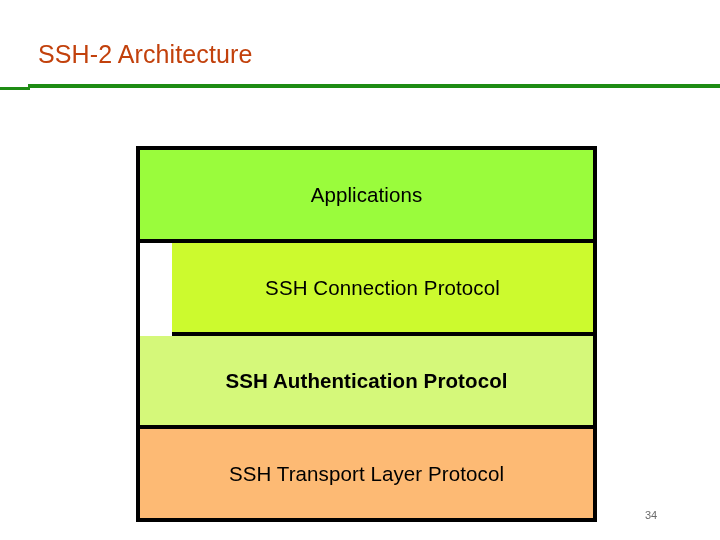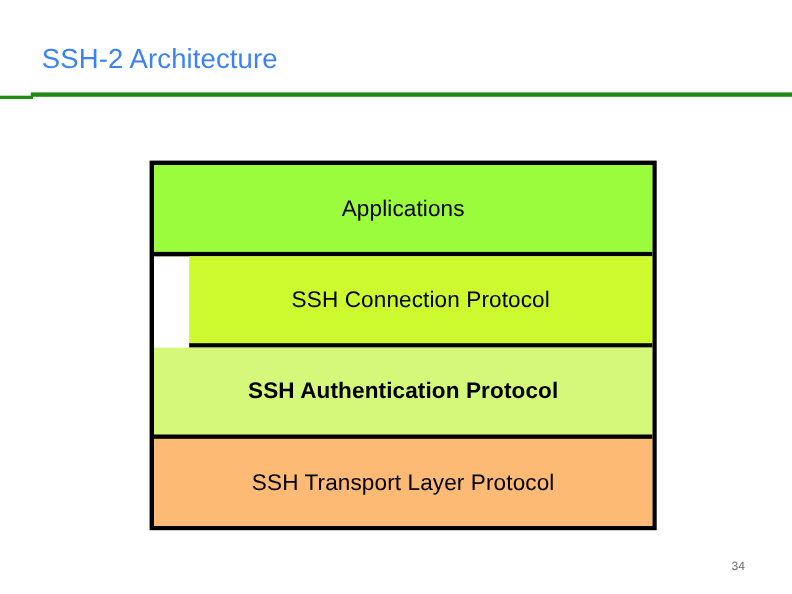"SSH-2 Architecture" div { color: #3b82f6 -> #c2410c }
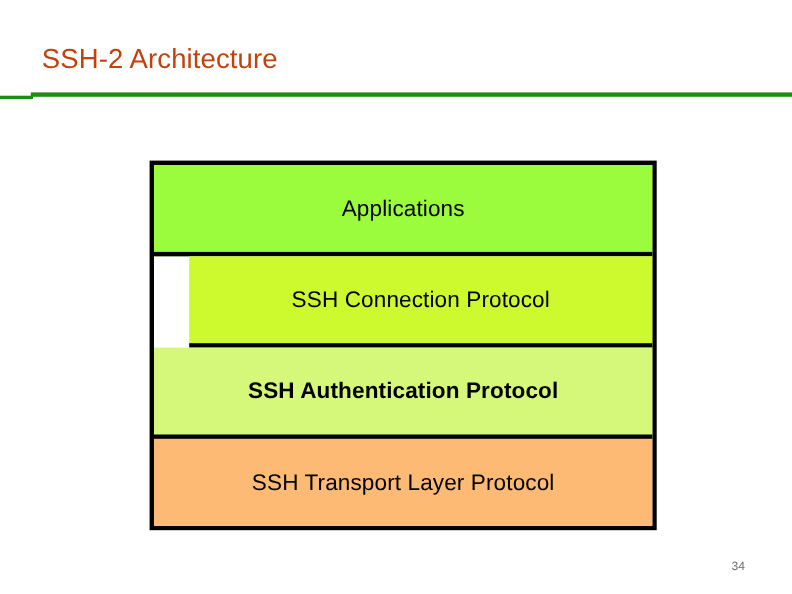"Applications" #layer-stack { height: 336px -> 376px }
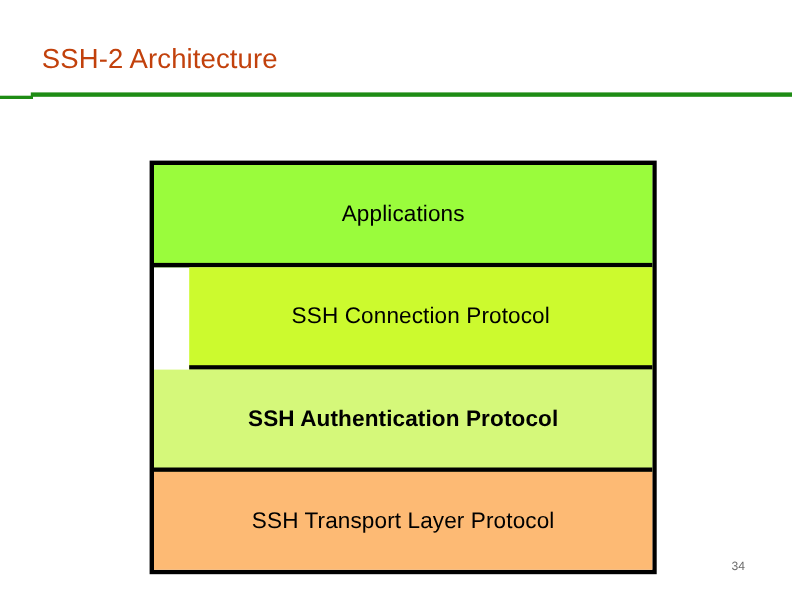"34" div { margin-left: 20px -> none }
